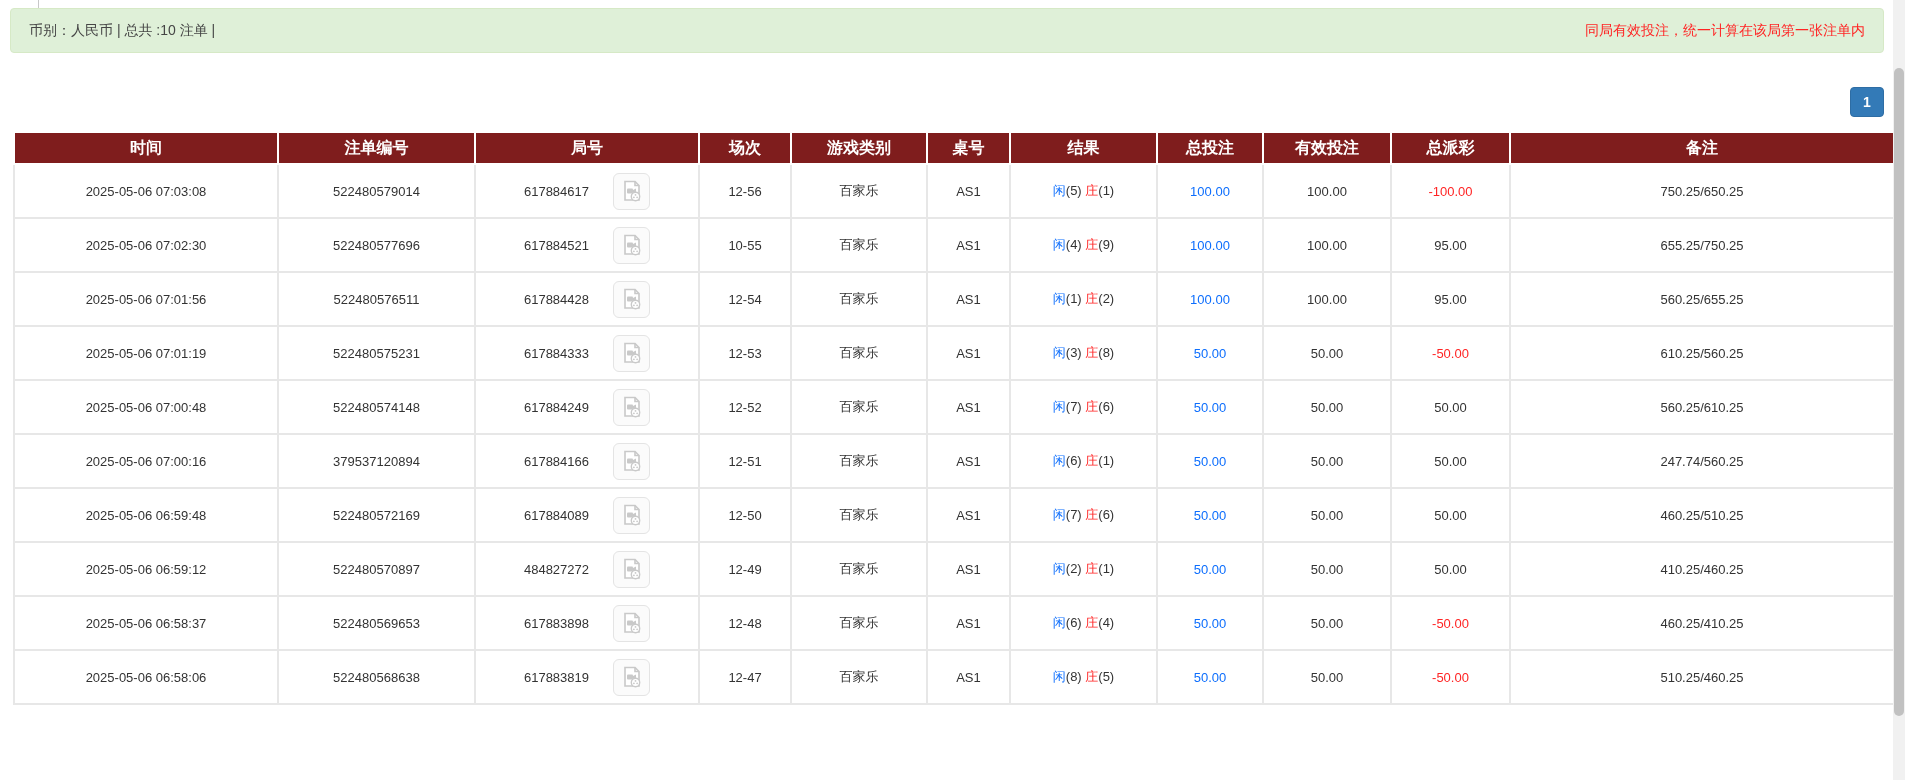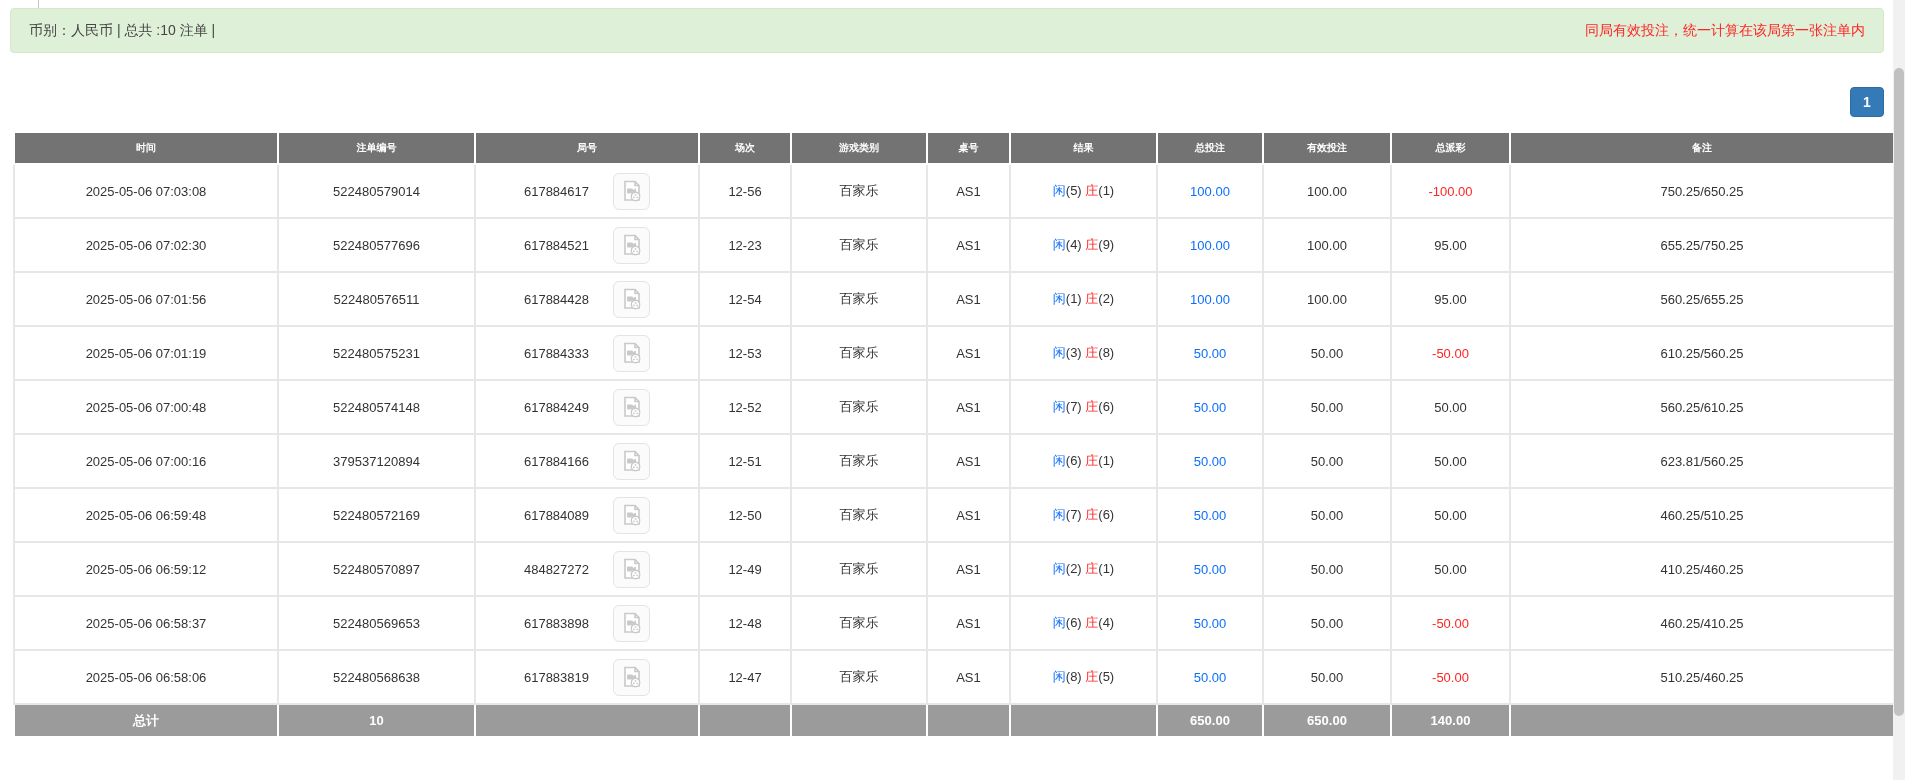"时间" th { background: #737373 -> #7f1d1d; font-size: 10px -> 16px }
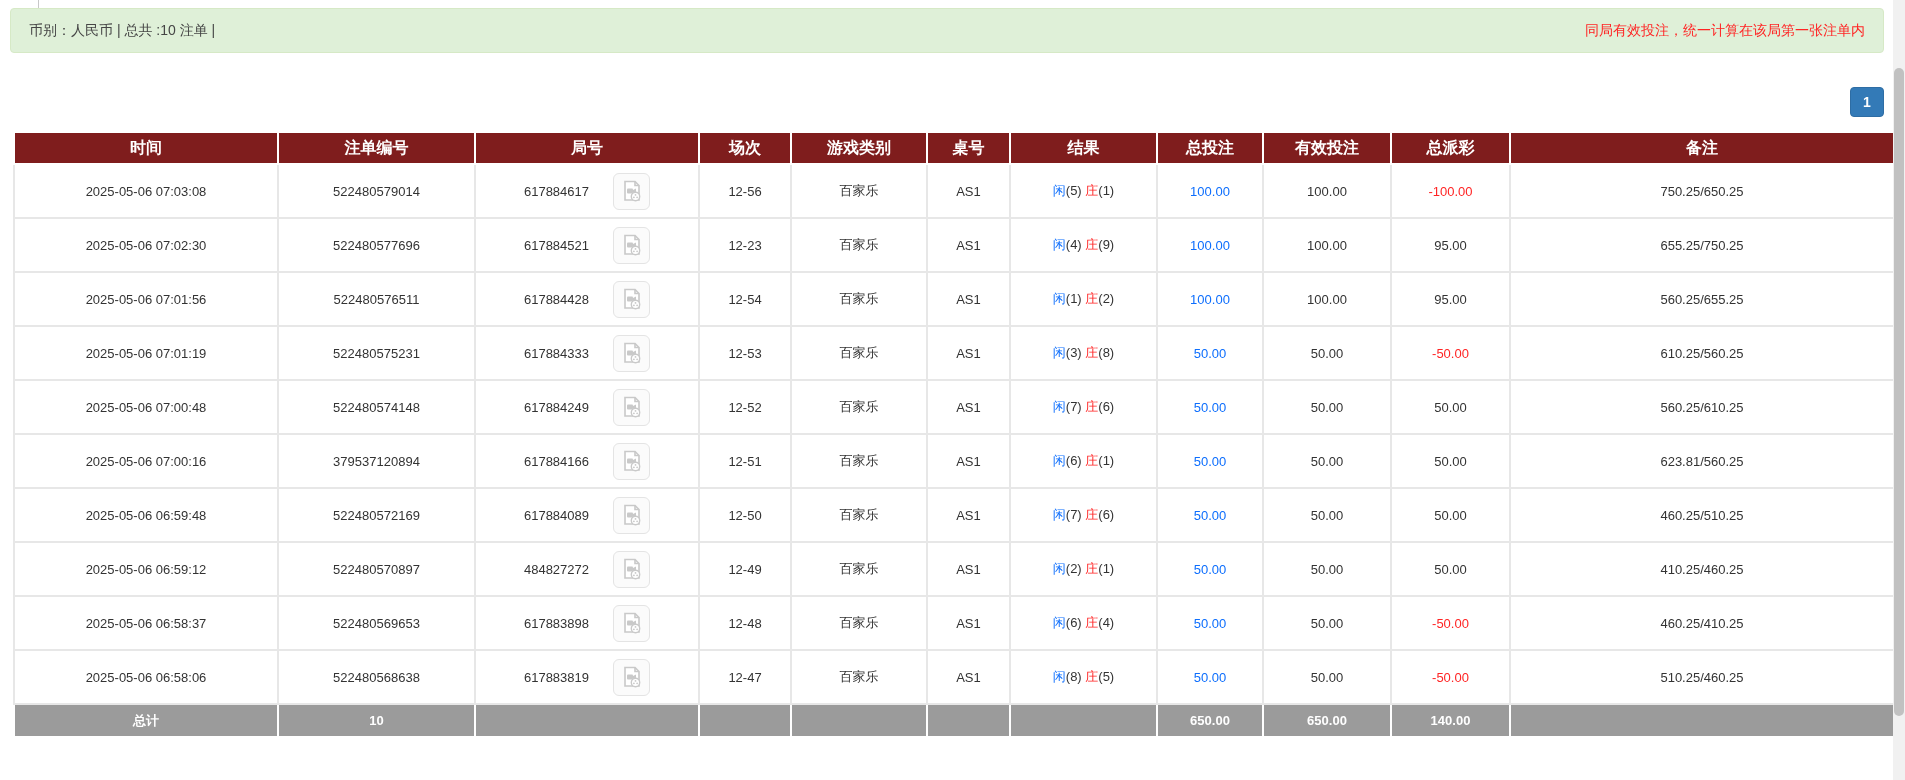"12-23" td { text: 12-23 -> 10-55 }
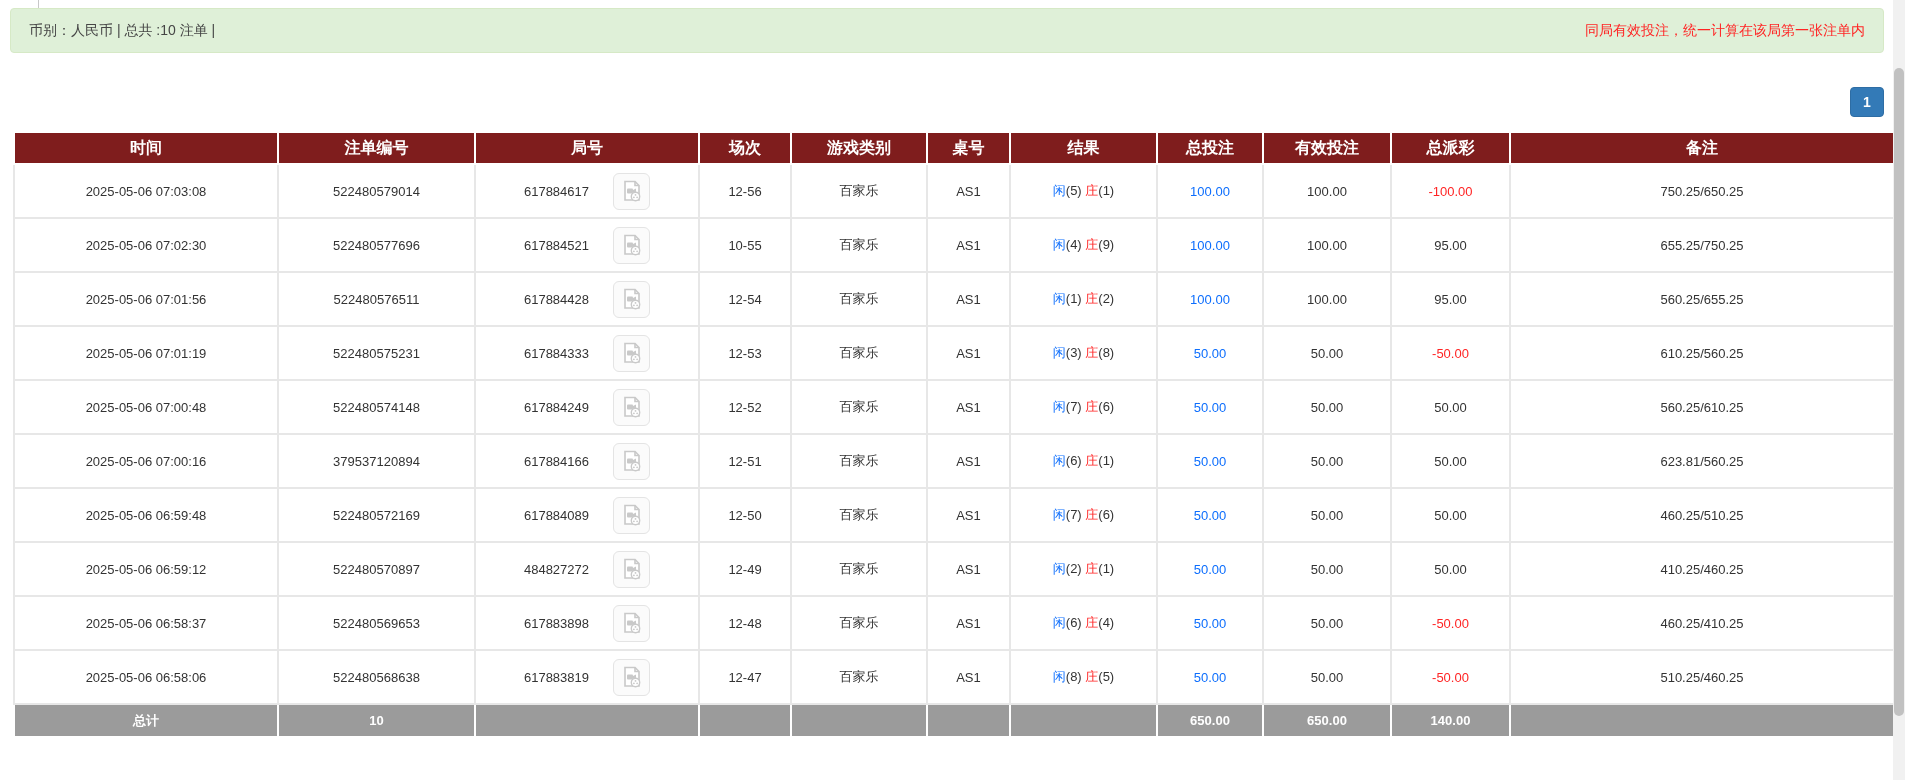"623.81/560.25" td { text: 623.81/560.25 -> 247.74/560.25 }
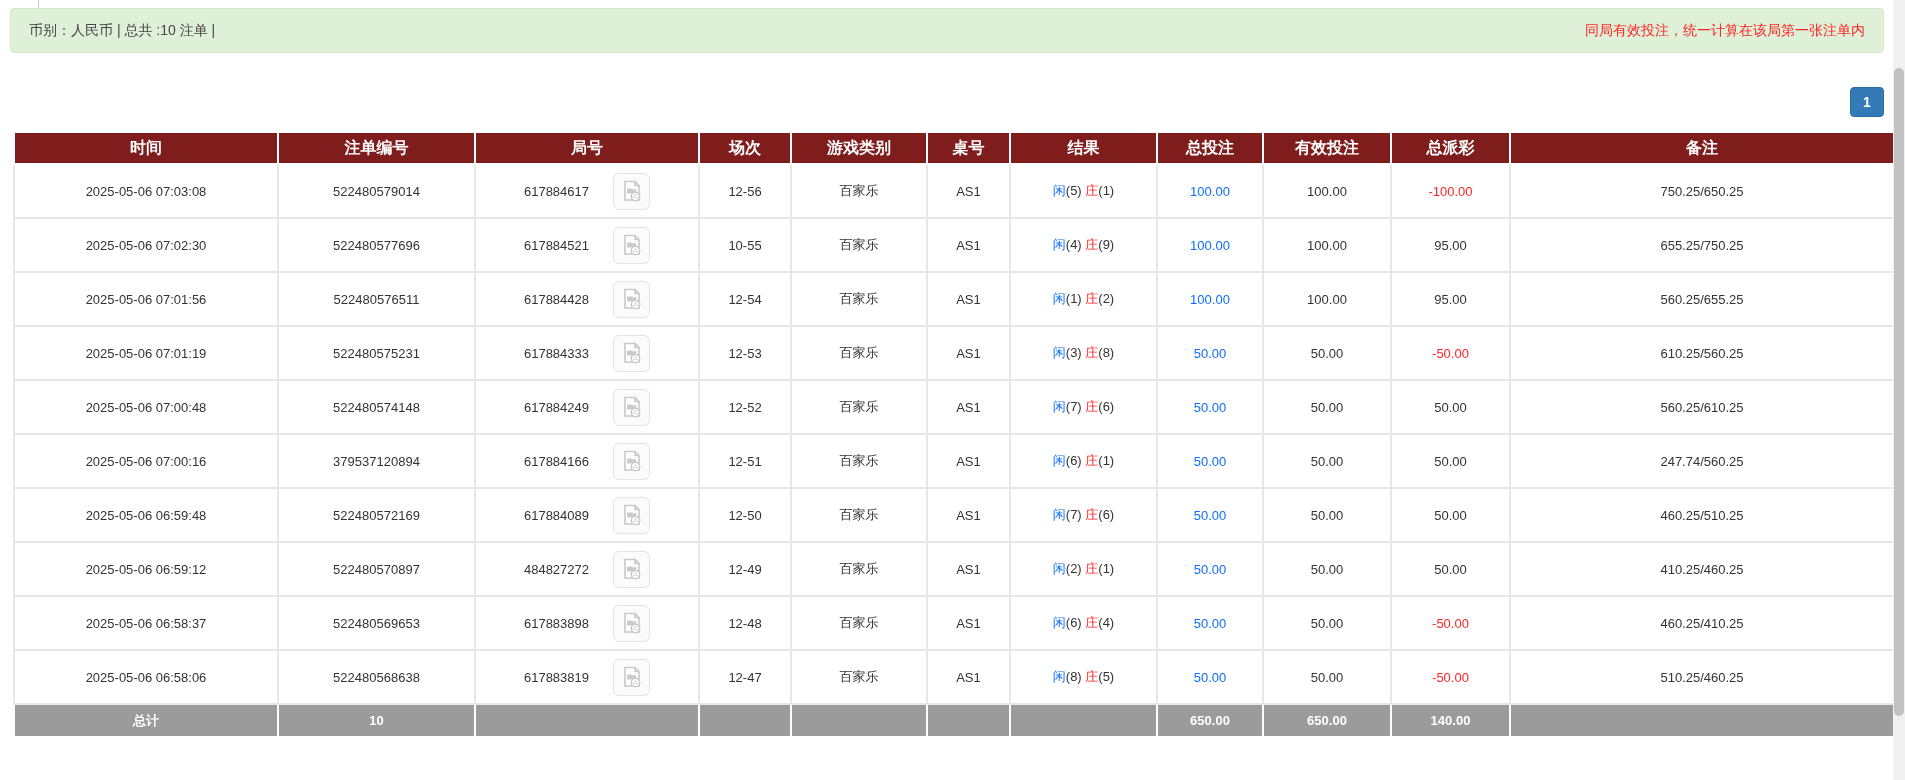"总计" tr.summary { html: <tr> <td>总计</td> <td>10</td> <td></td> <td></td> <td></td> <td></td> <td></td> <td>650.00</td> <td>650.00</td> <td>140.00</td> <td></td> </tr> -> none }
